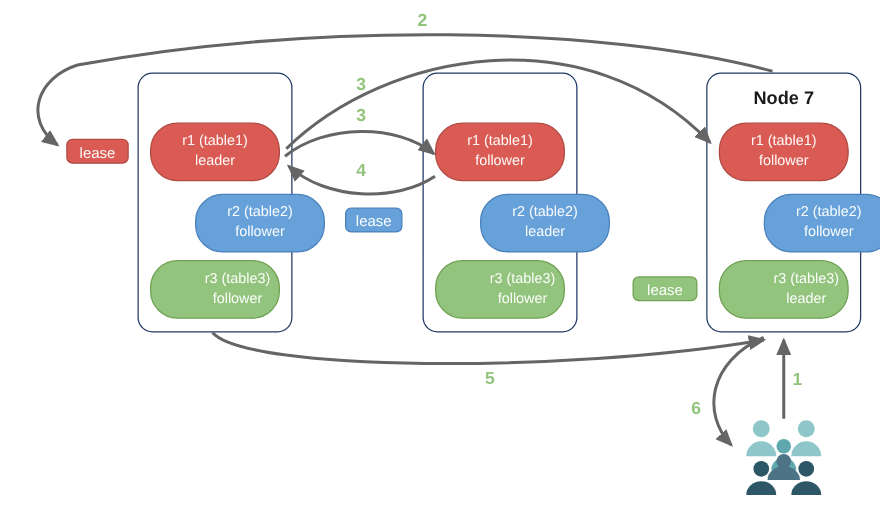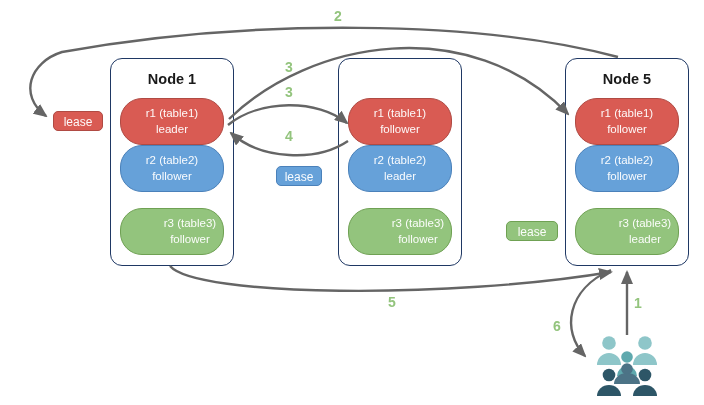"Node 1" div.node-title { html: <div>Node 1</div> -> none }
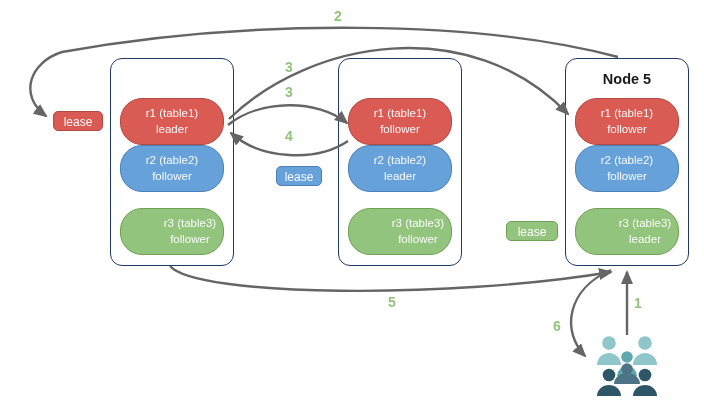"Node 5" div.node-title { text: 5 -> 7 }
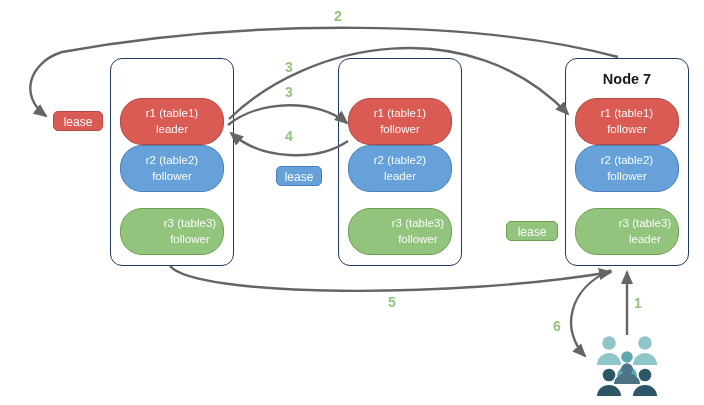"r2 (table2)" .r2 { margin-left: none -> 36px; top: 86px -> 96px }
